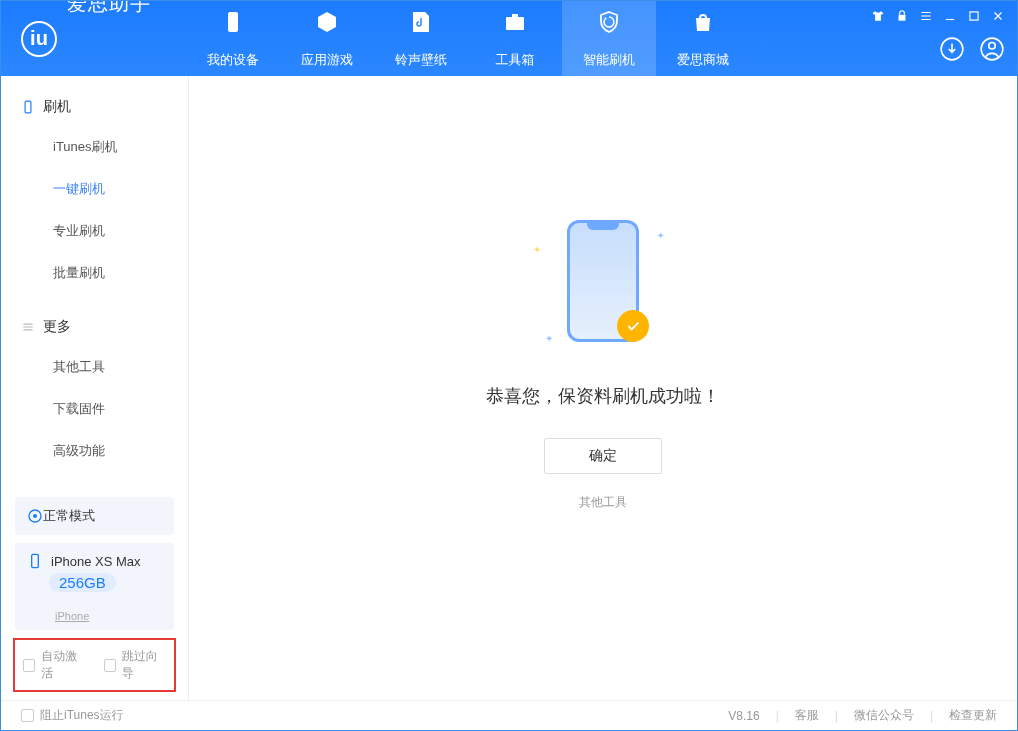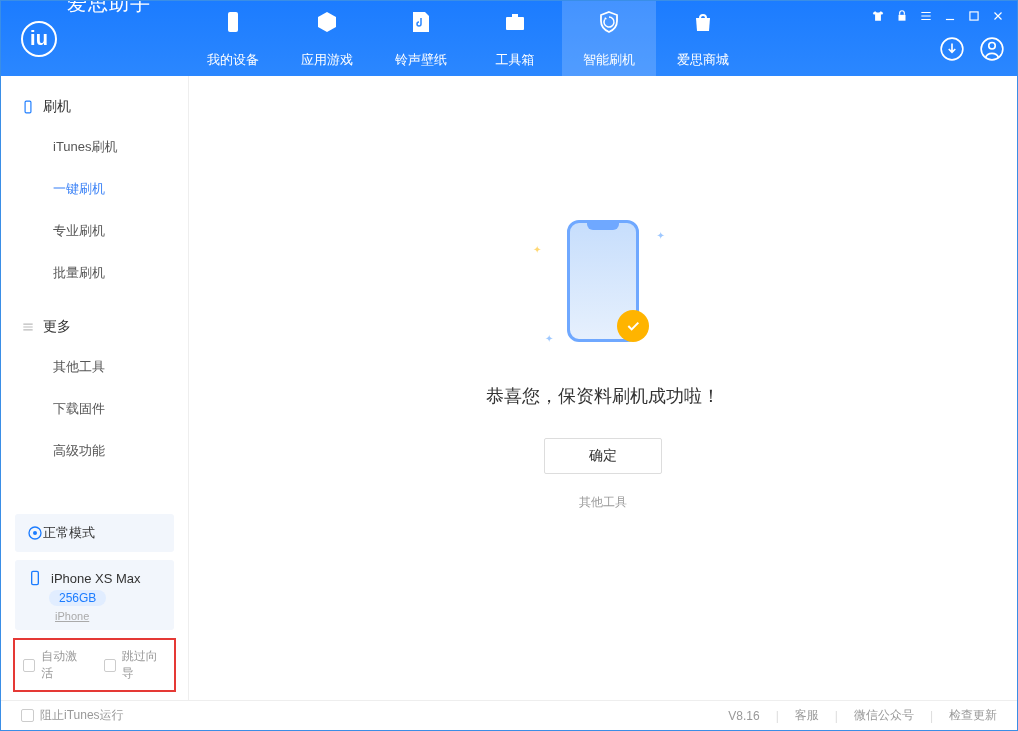"256GB" .capacity-badge { font-size: 12px -> 15px; margin: 4px 0 4px 22px -> 4px 0 18px 22px }
